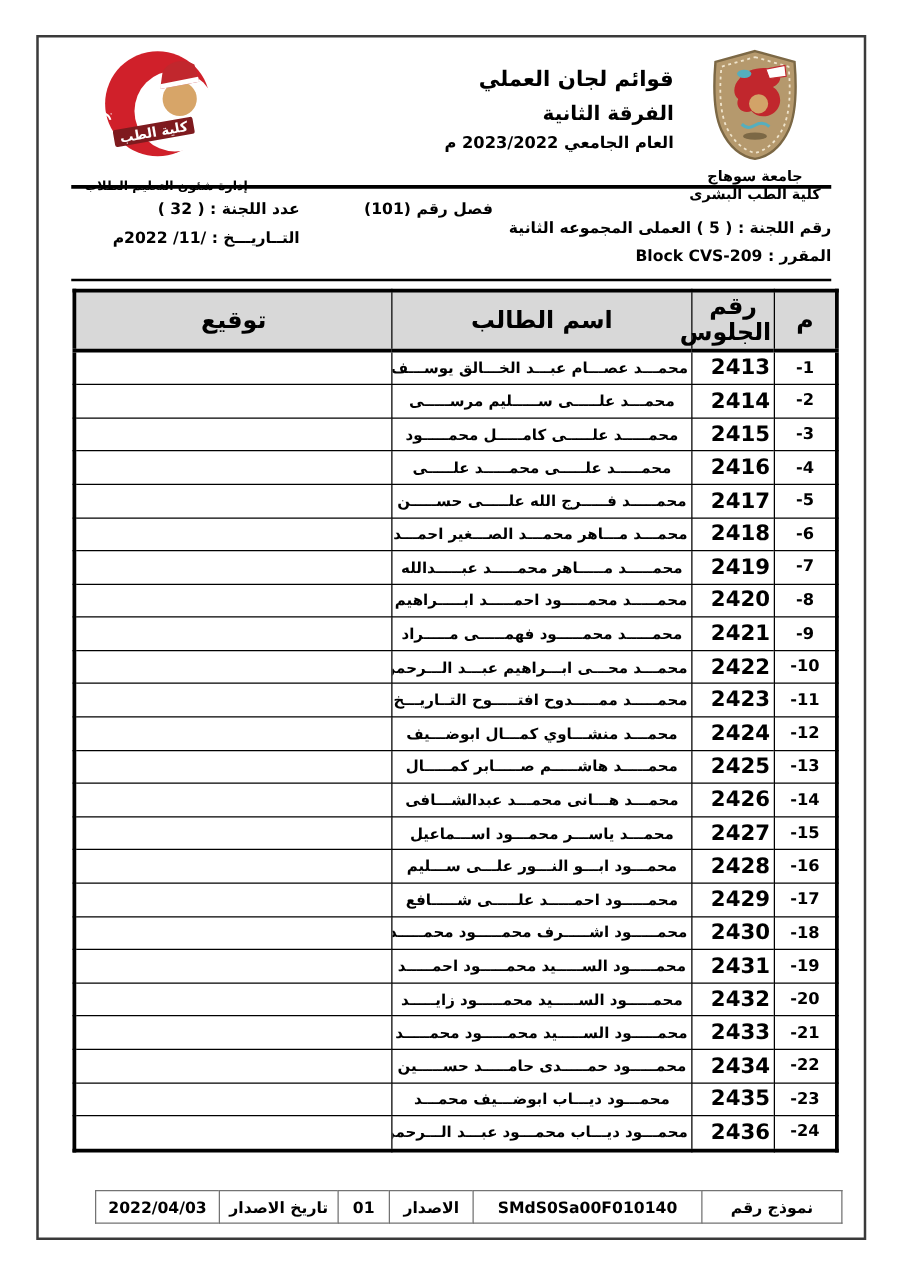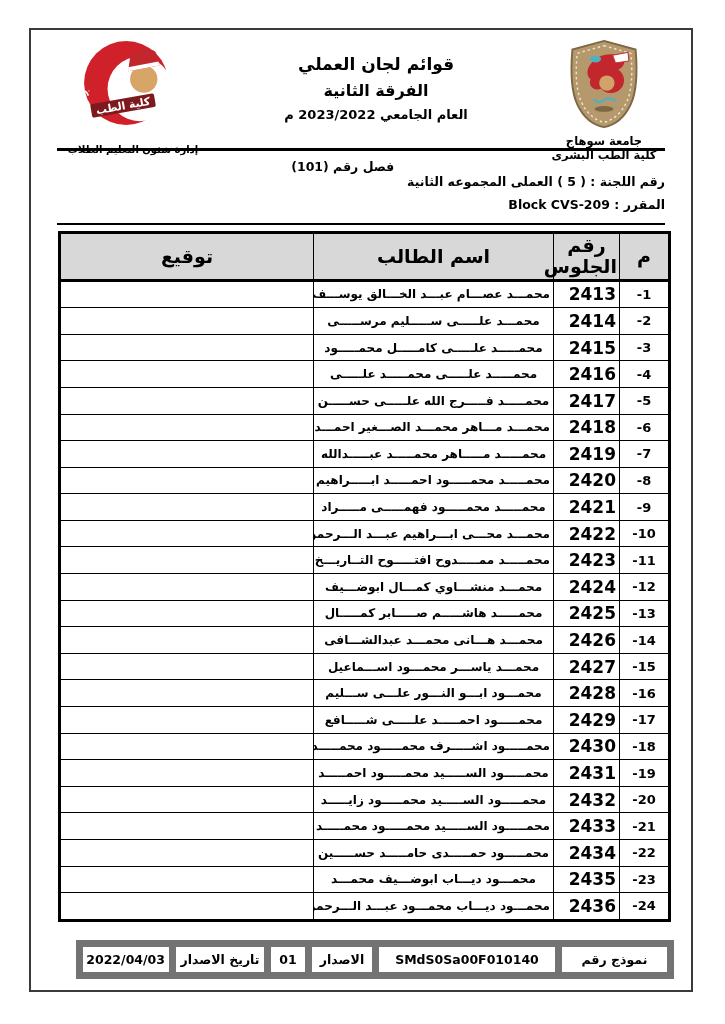"قوائم لجان العملي" .titles { text-align: center -> right }
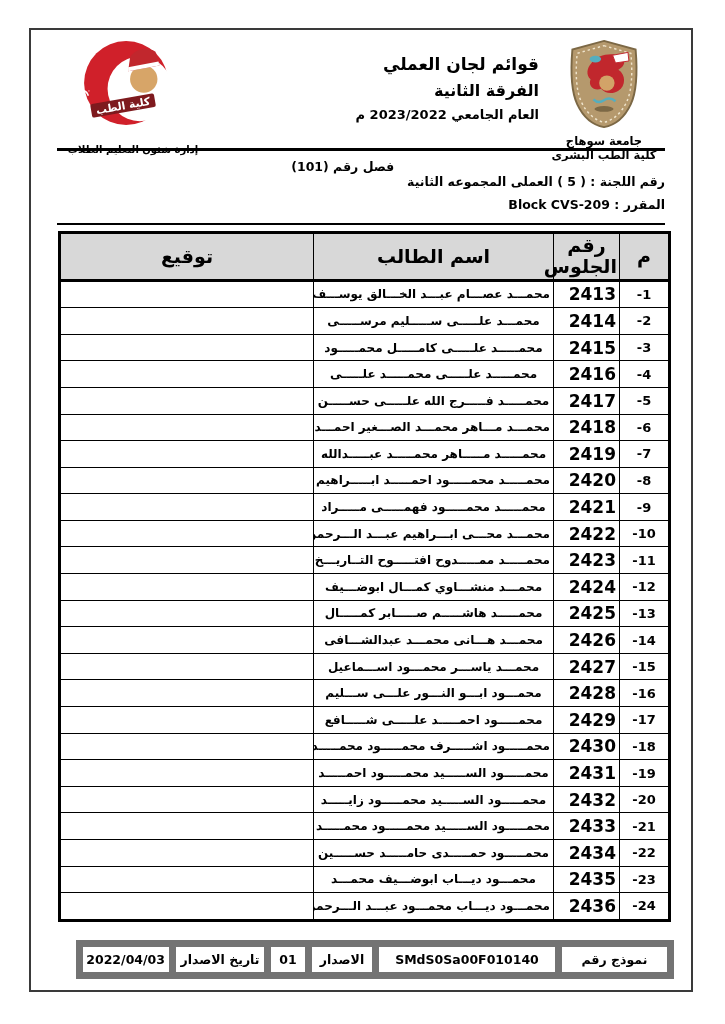"عدد اللجنة : ( 32" div.col-c { html: none -> <div> <div>عدد اللجنة : ( 32 )</div> <div>التــاريـــخ : /11/ 2022م</div> </div> }
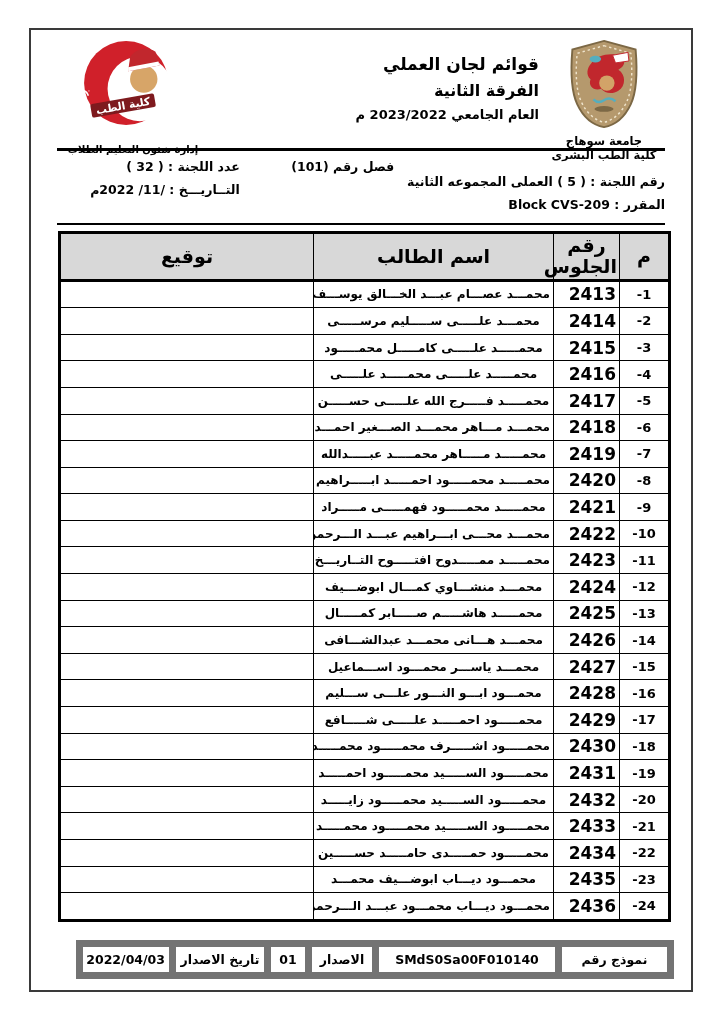"2022/04/03" table.foot td { border: 7px solid #737373 -> 1px solid #737373 }
